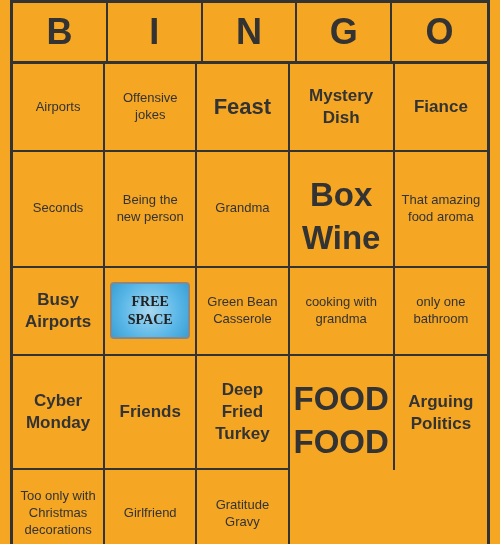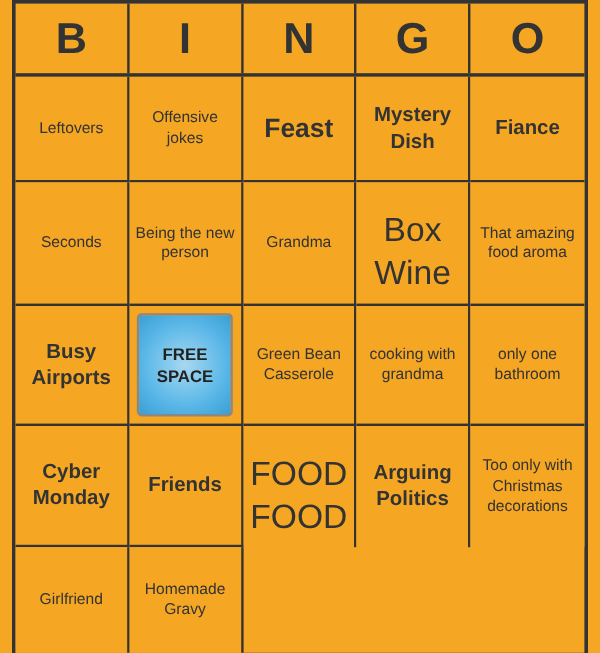"Leftovers" span.cell-text { text: Leftovers -> Airports }
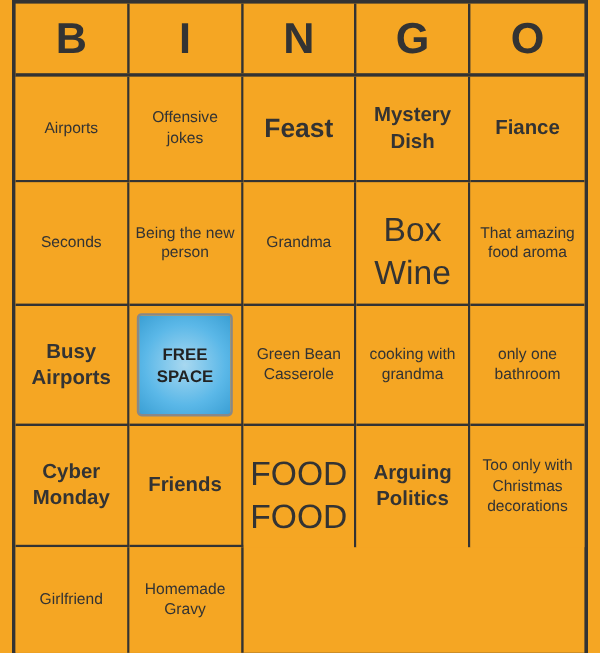"Box Wine" .cell-text.xlarge { font-size: 28px -> 33px; font-weight: normal -> bold }
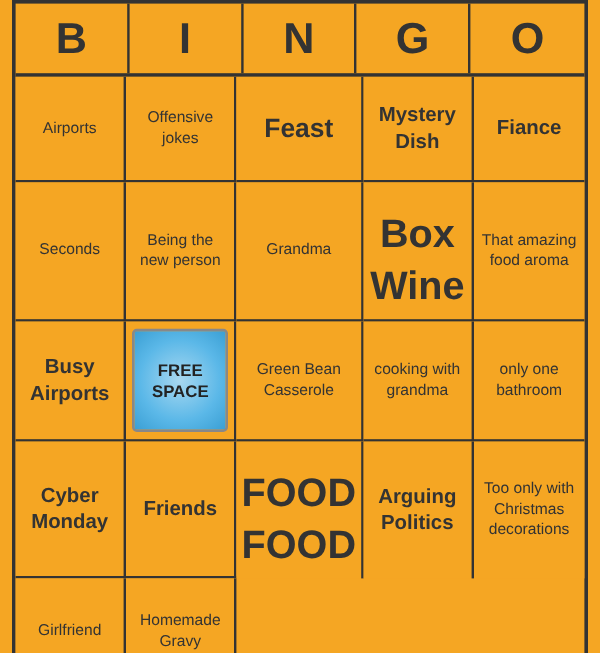"FREE" .free-space { font-family: none -> Liberation Serif, serif; height: 86px -> 57px }
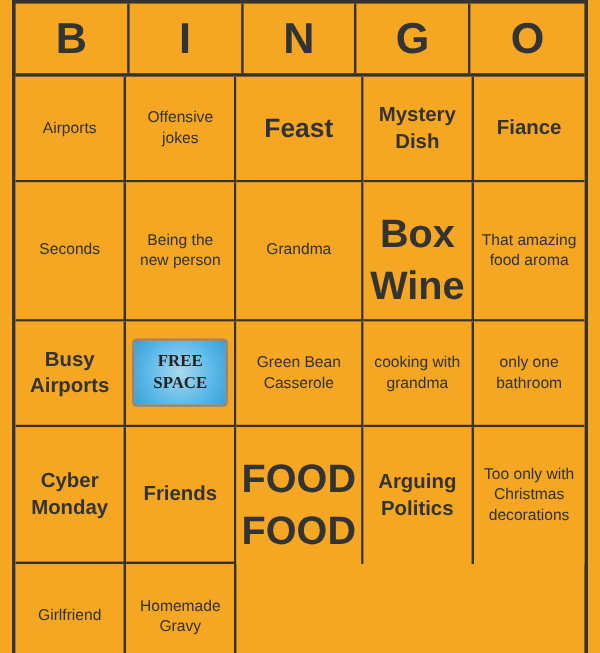"Deep Fried Turkey" div.cell { html: none -> <div> <span>Deep Fried Turkey</span> </div> }
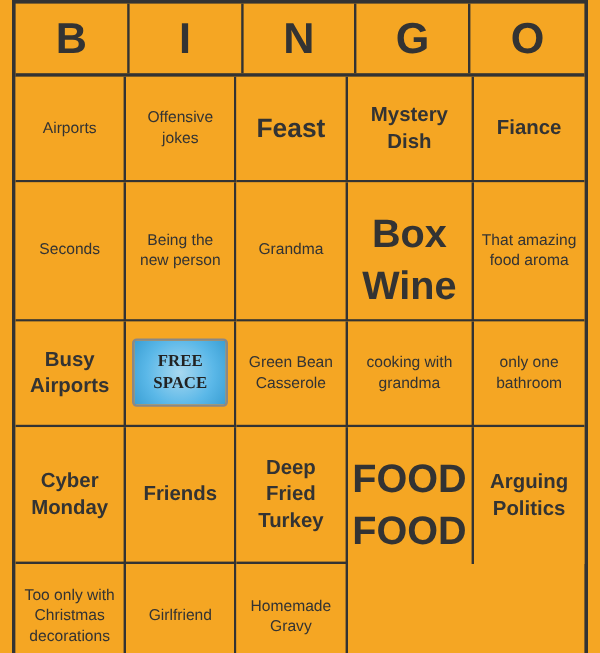"Homemade Gravy" span.cell-text { text: Homemade -> Gratitude }
